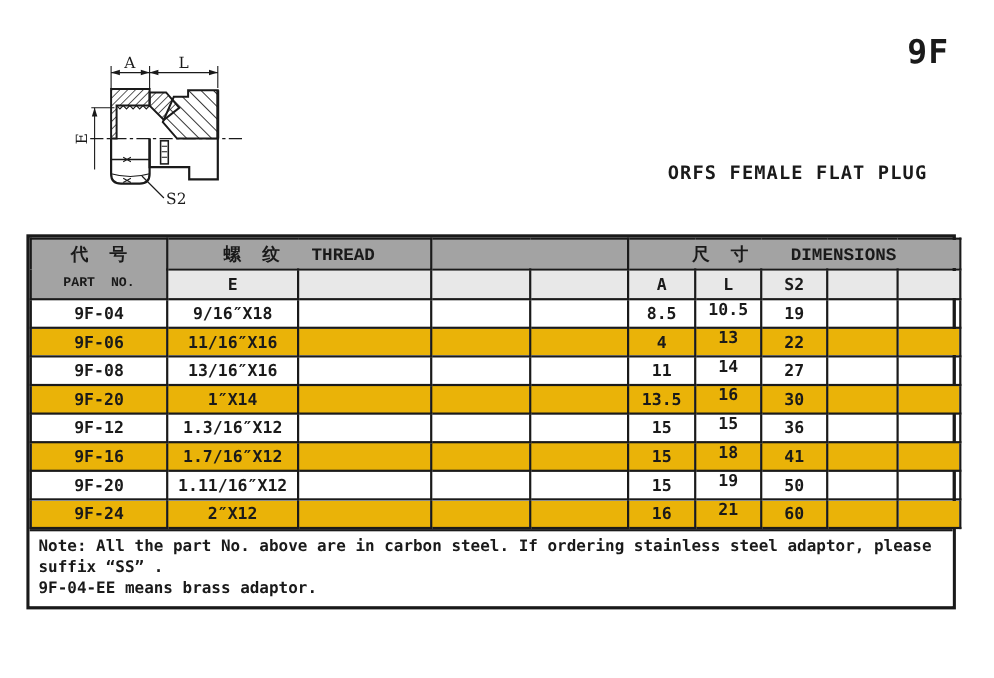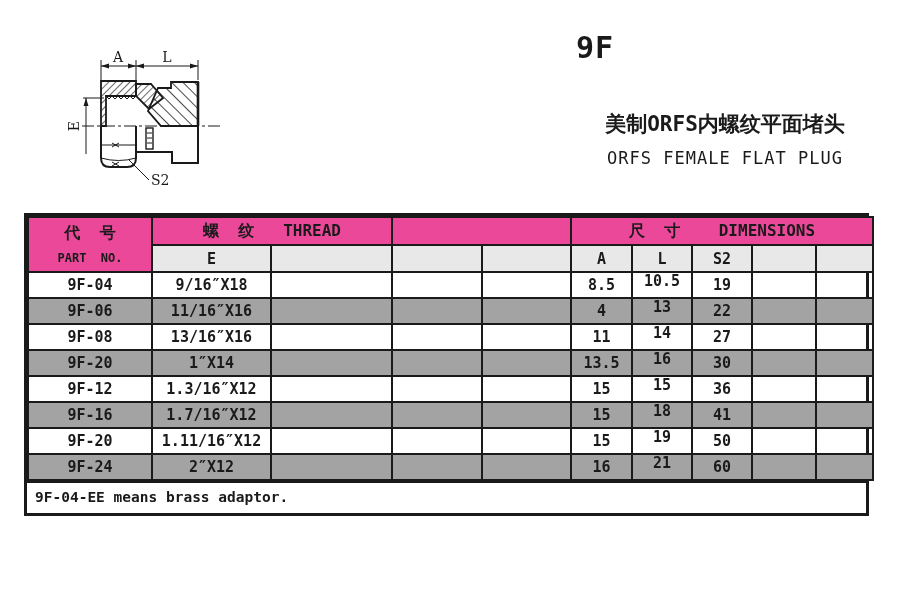"9F" .code-title { left: 576px -> 553px; text-align: left -> right }
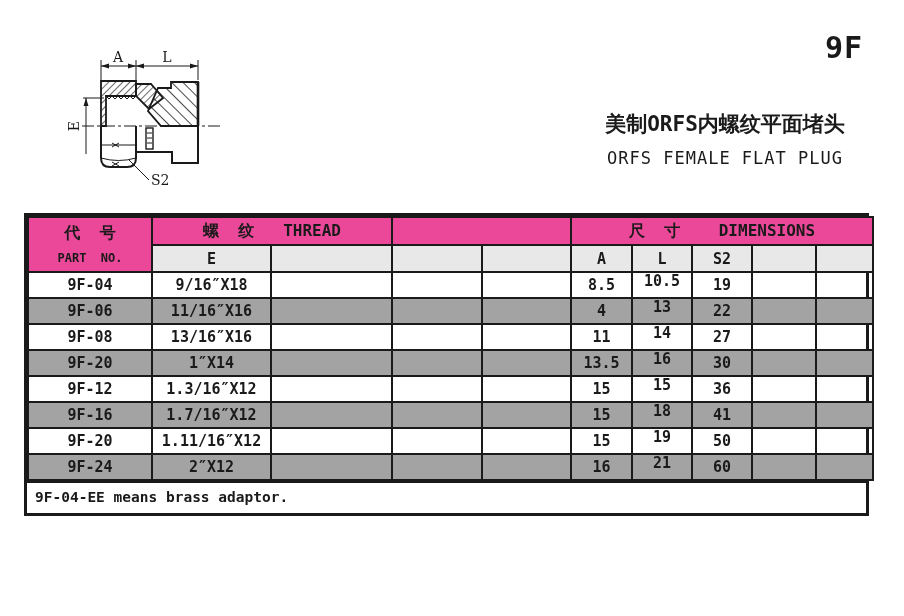"美制ORFS内螺纹平面堵头" div.zh-title { html: <div>美制ORFS内螺纹平面堵头</div> -> none }
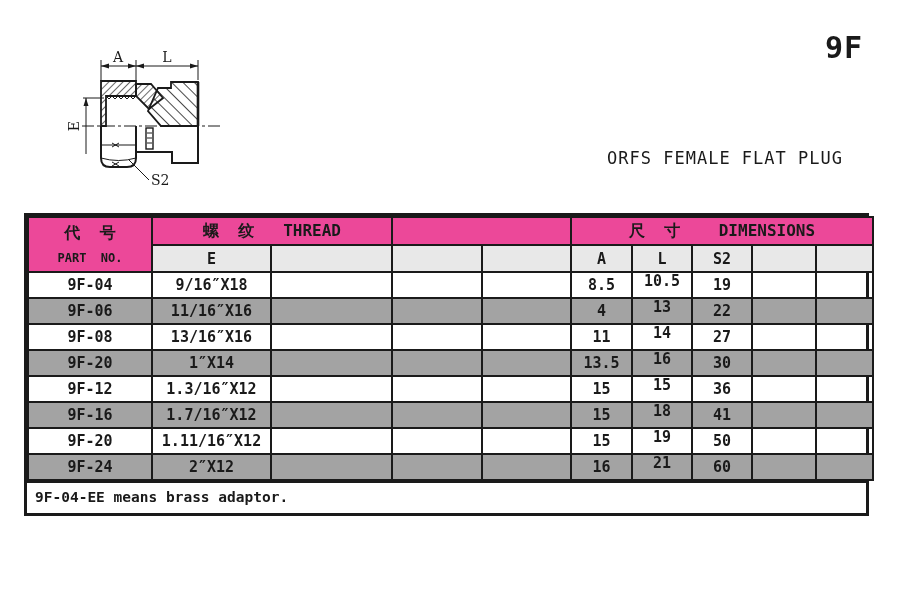"ORFS FEMALE FLAT PLUG" .en-title { font-weight: normal -> bold }
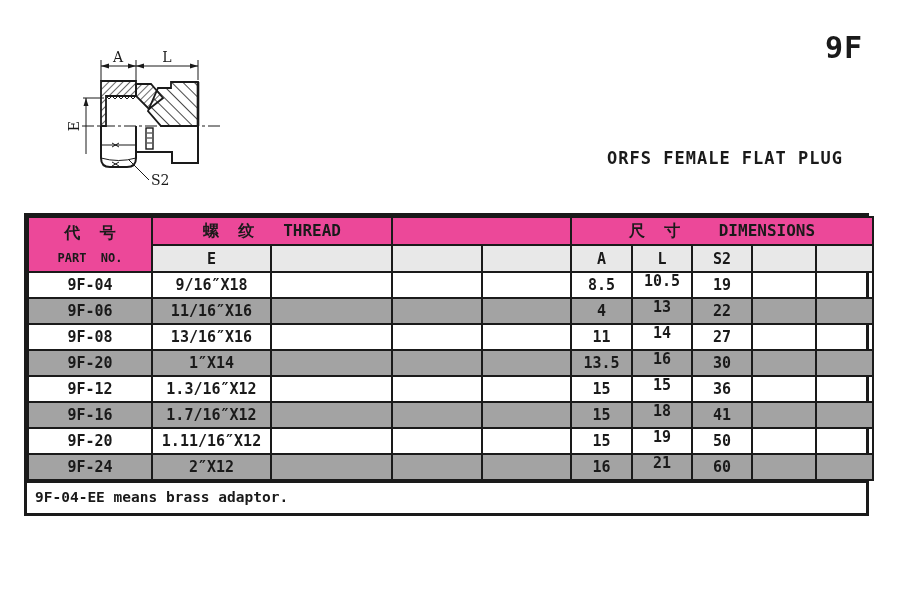"代 号" tr.hdr1 td { background: #ec4899 -> #a3a3a3; font-family: none -> Liberation Mono, monospace }
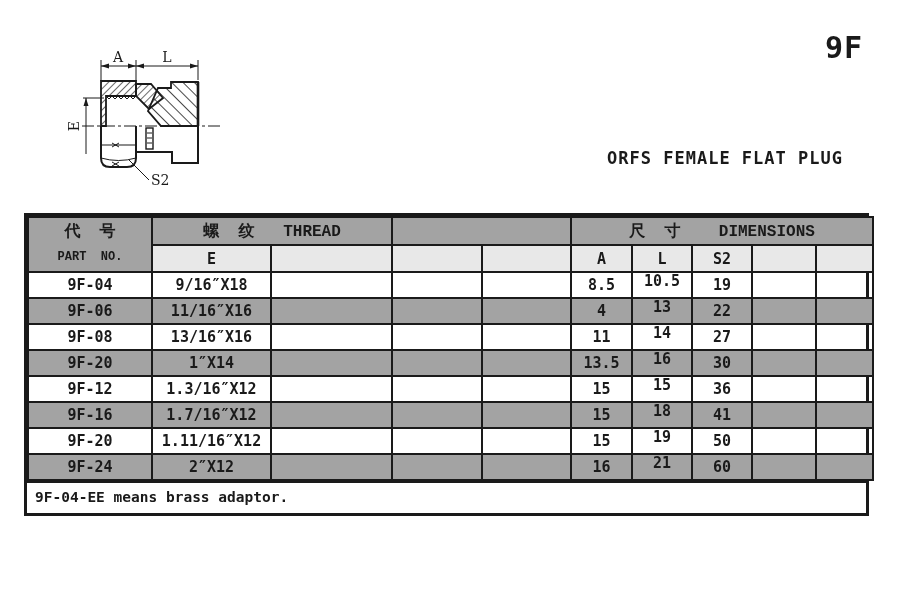"9F-06" tr.alt td { background: #a3a3a3 -> #eab308 }
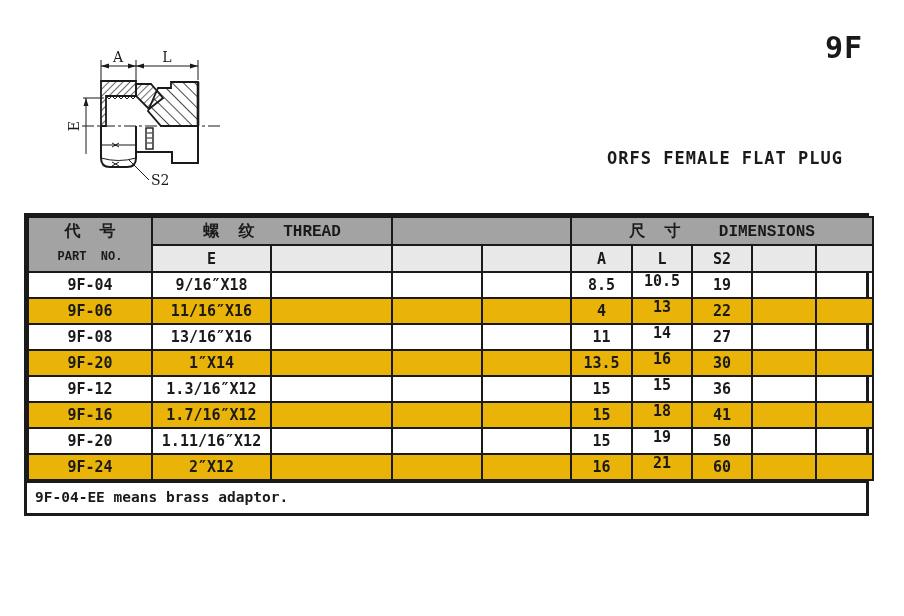"Note: All the part No." div.note-line { html: none -> <div>Note: All the part No. above are in carbon steel. If ordering stainless steel adaptor, please suffix “SS” .</div> }
